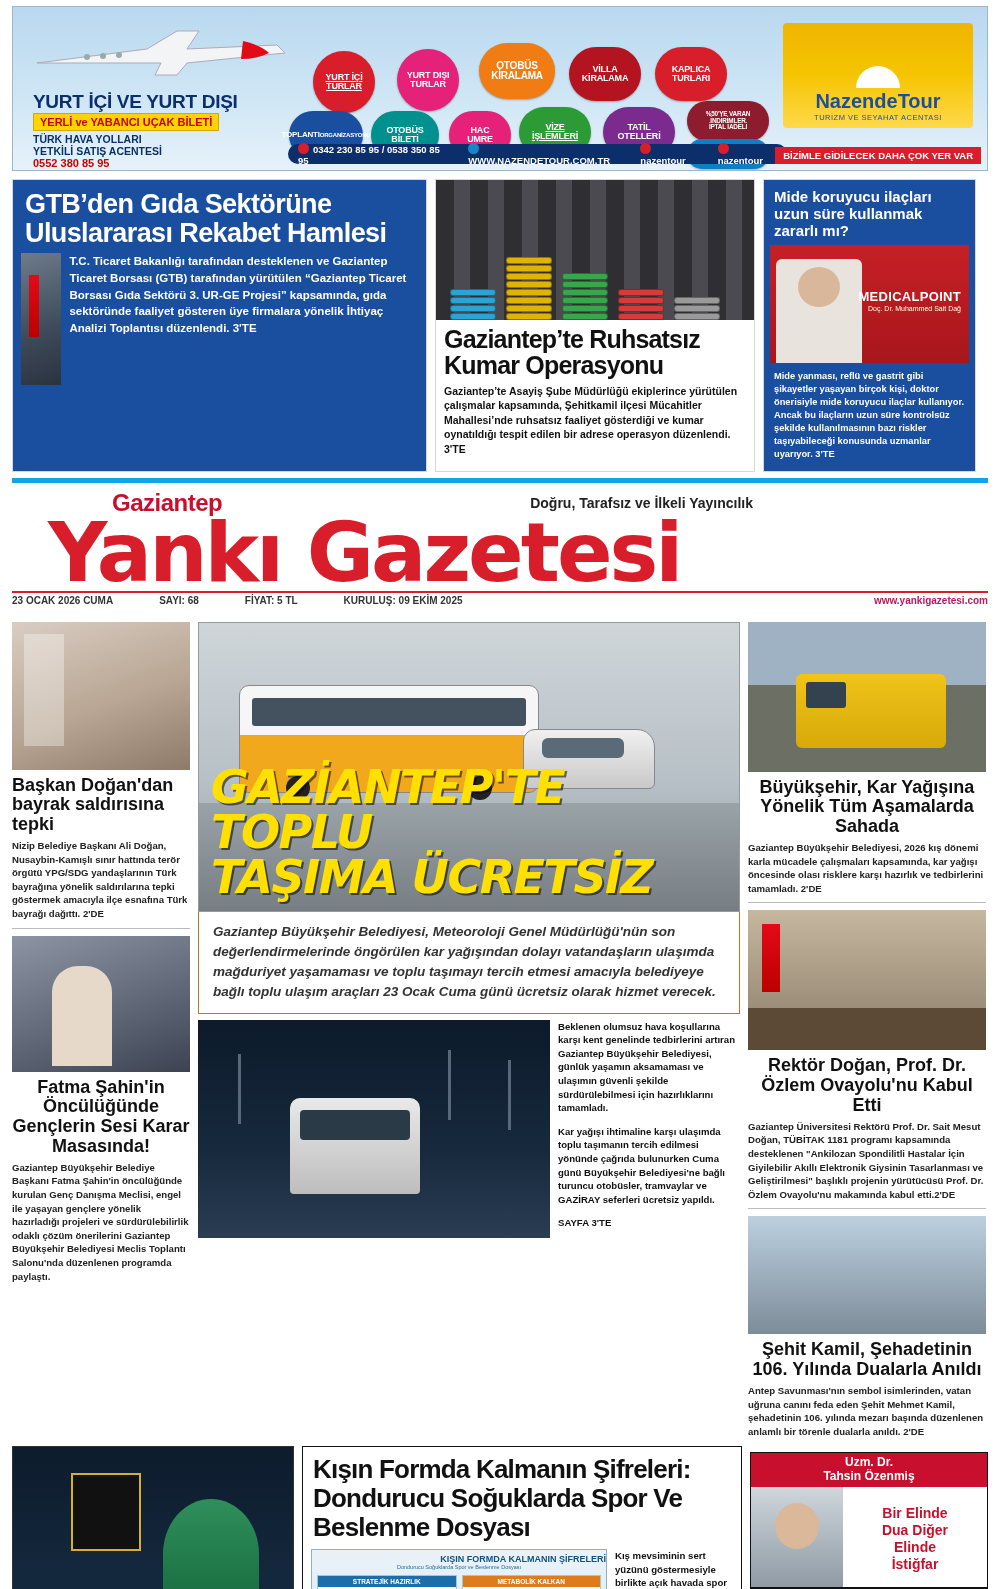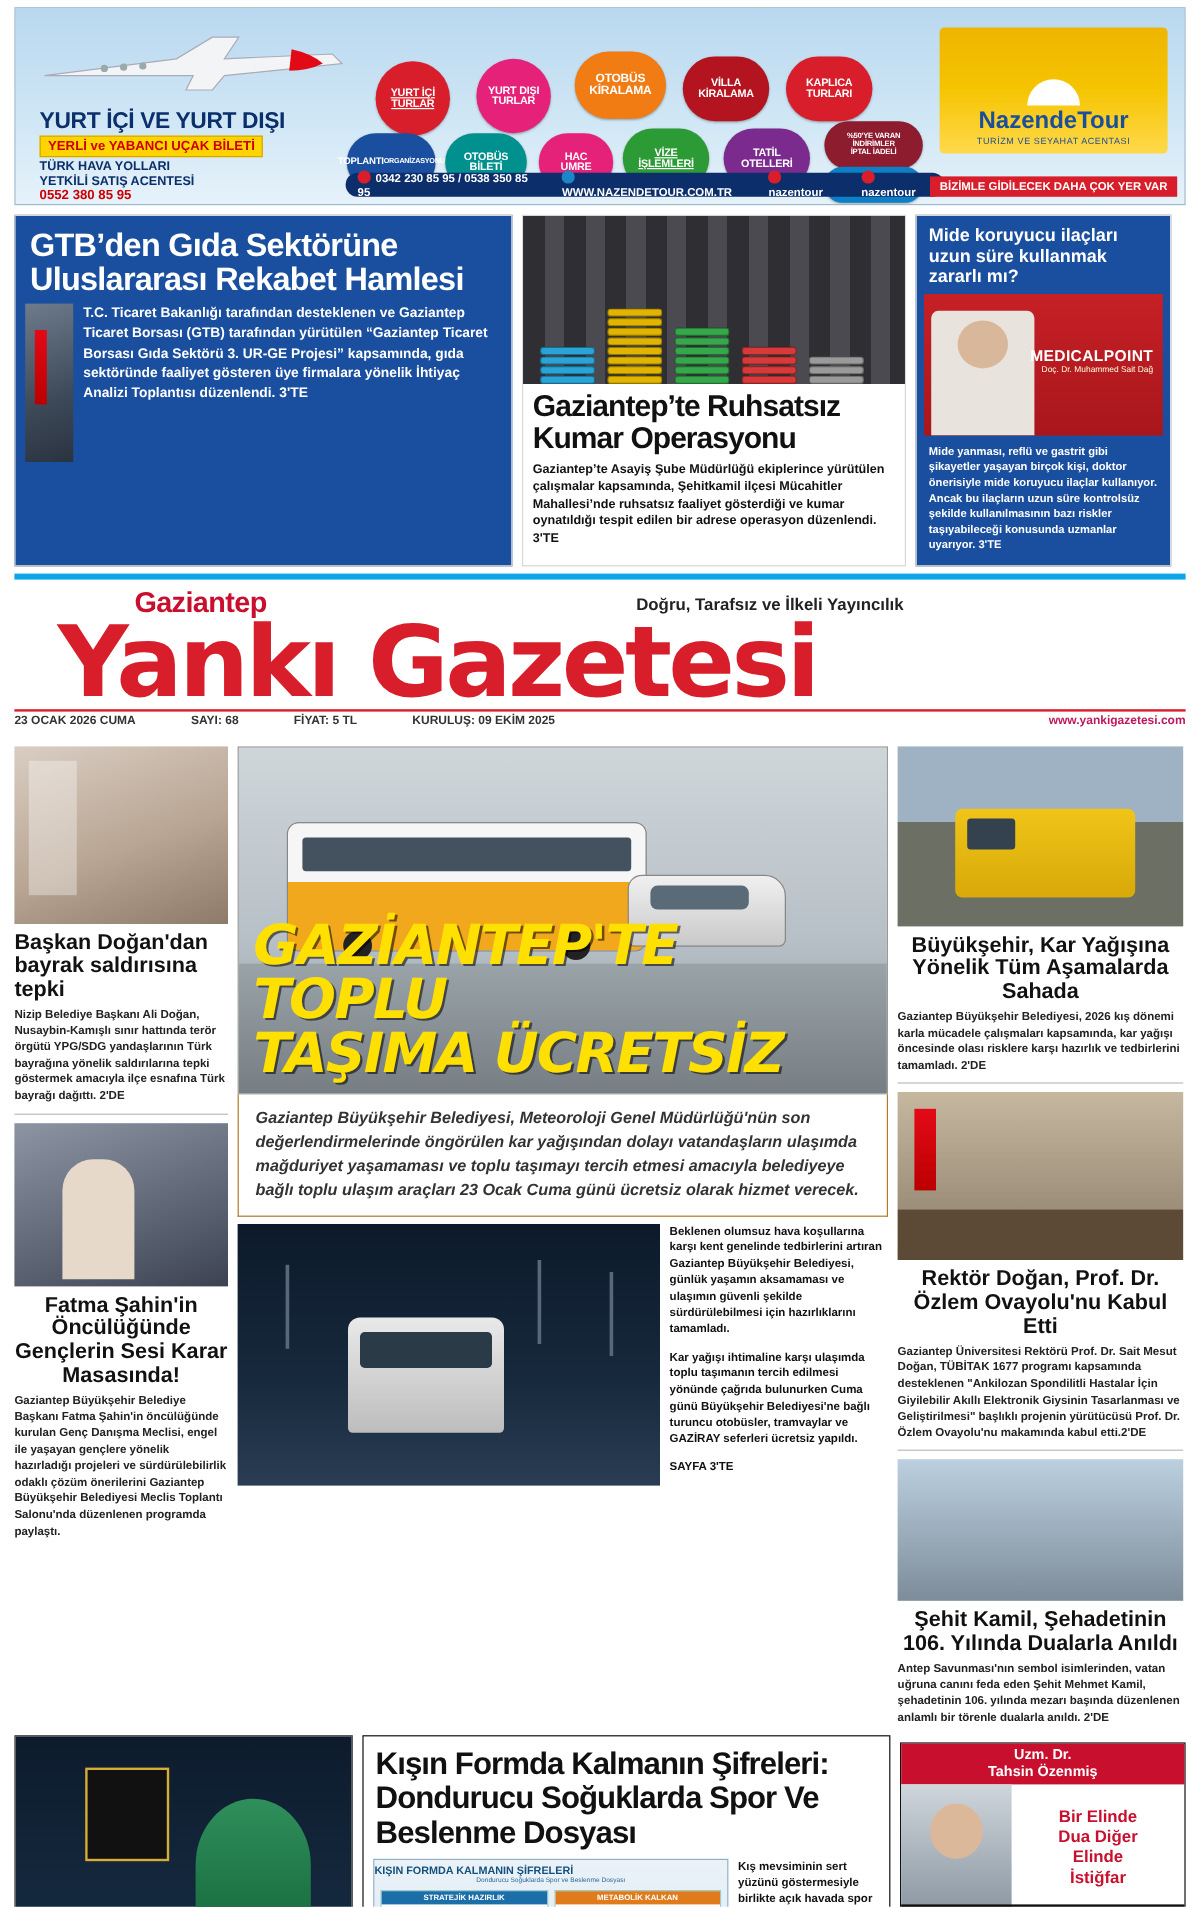"Gaziantep Üniversitesi Rektörü Prof. Dr." p.cap-body { text: 1677 -> 1181 }
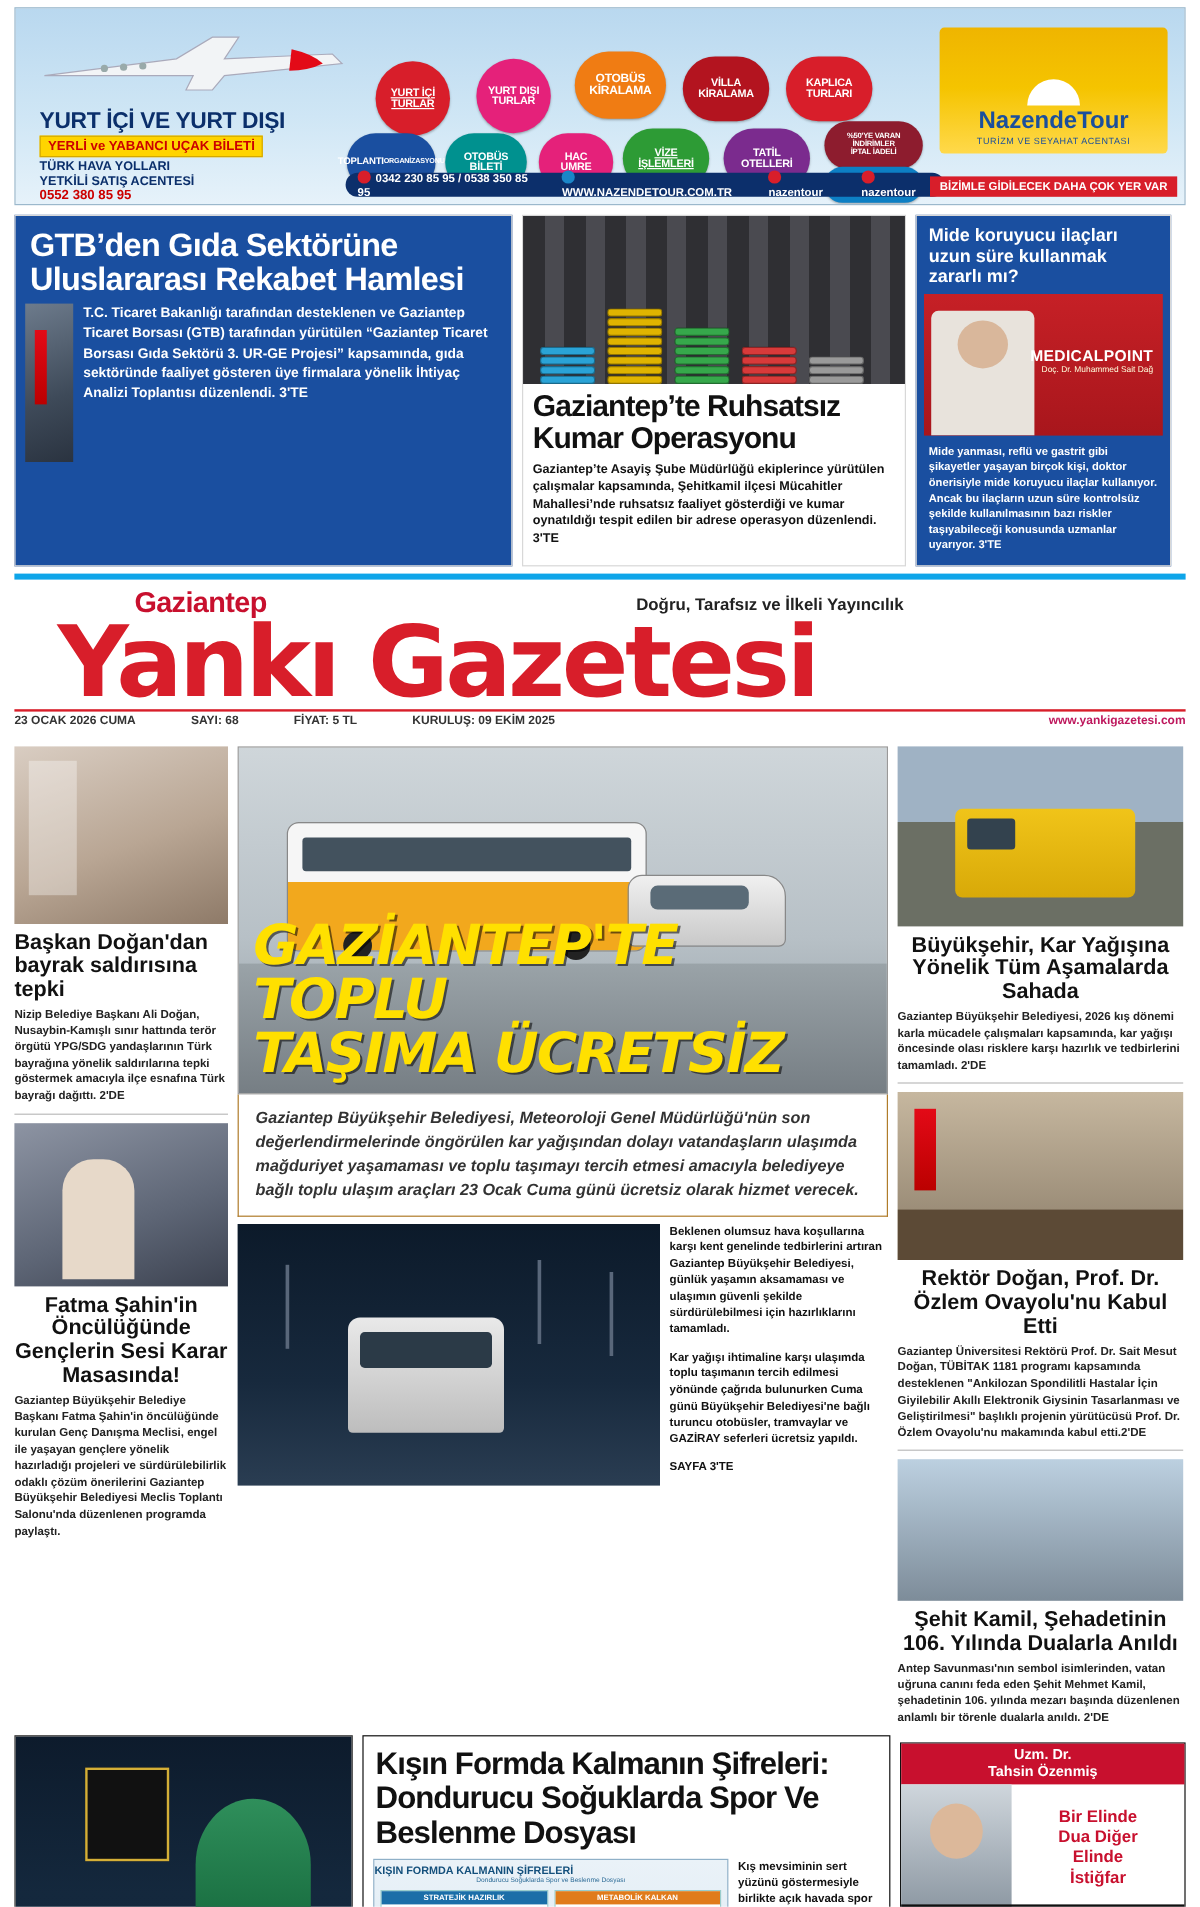"KIŞIN FORMDA KALMANIN ŞİFRELERİ" .infog .ttl { text-align: left -> right }
